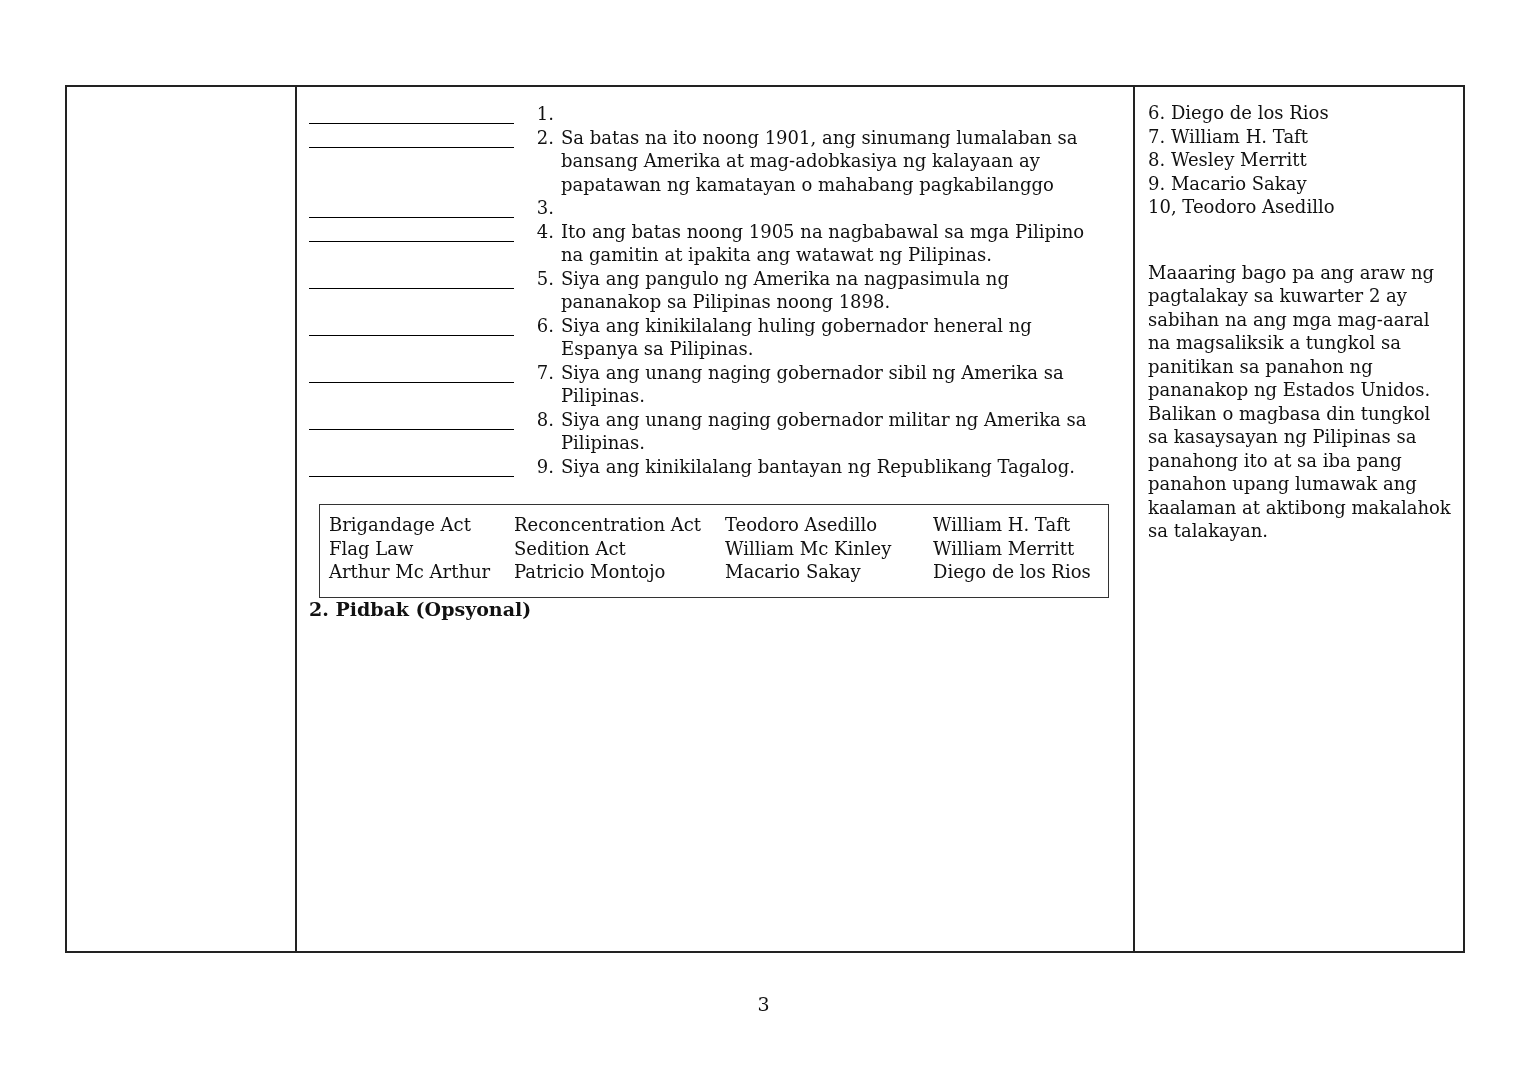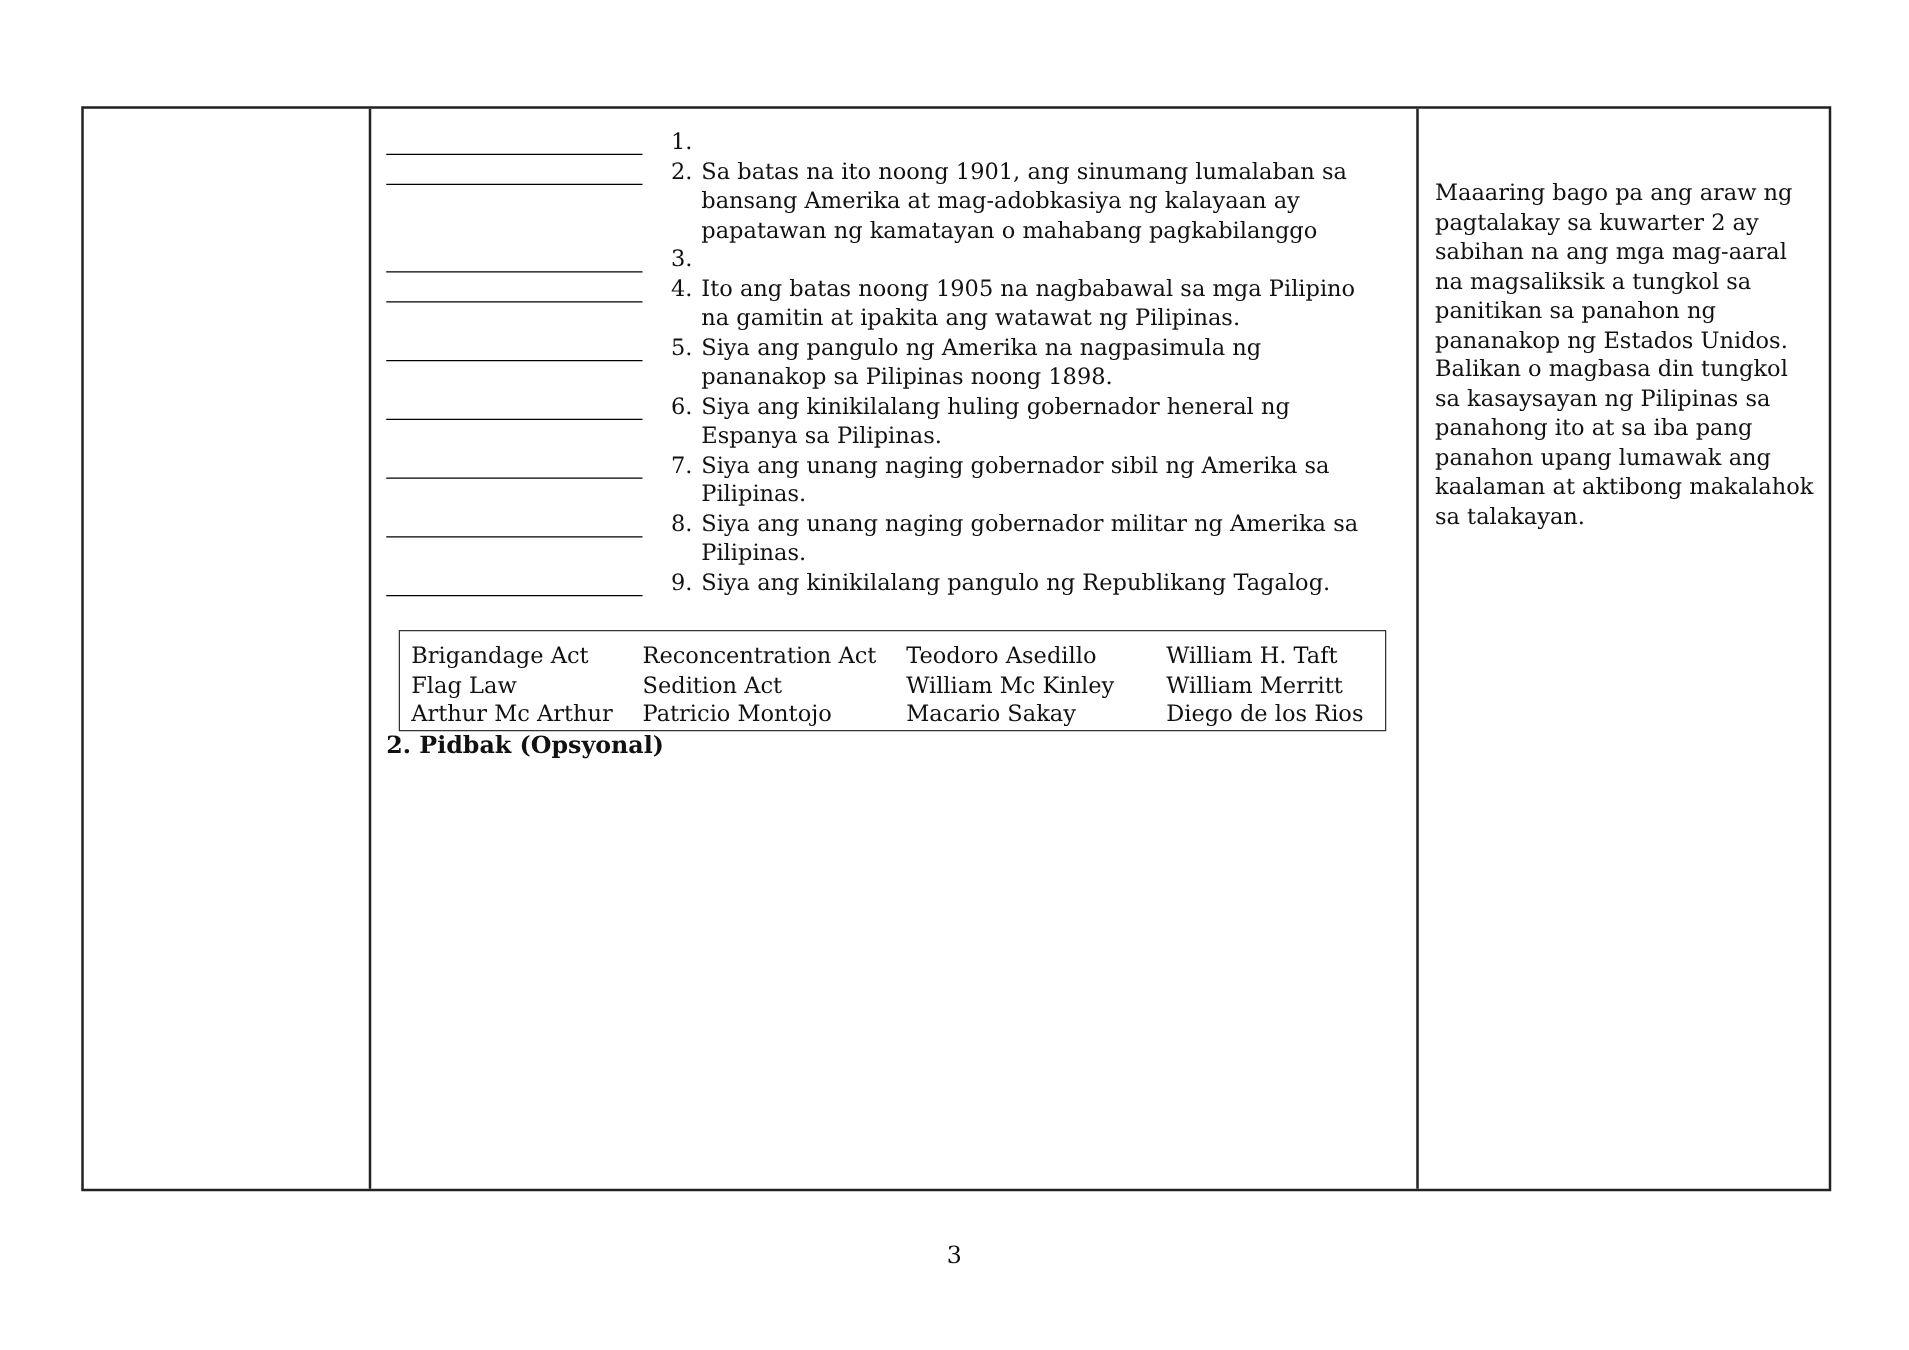"6. Diego de los Rios" div.answers { html: none -> <div> <div>6. Diego de los Rios</div> <div>7. William H. Taft</div> <div>8. Wesley Merritt</div> <div>9. Macario Sakay</div> <div>10, Teodoro Asedillo</div> </div> }
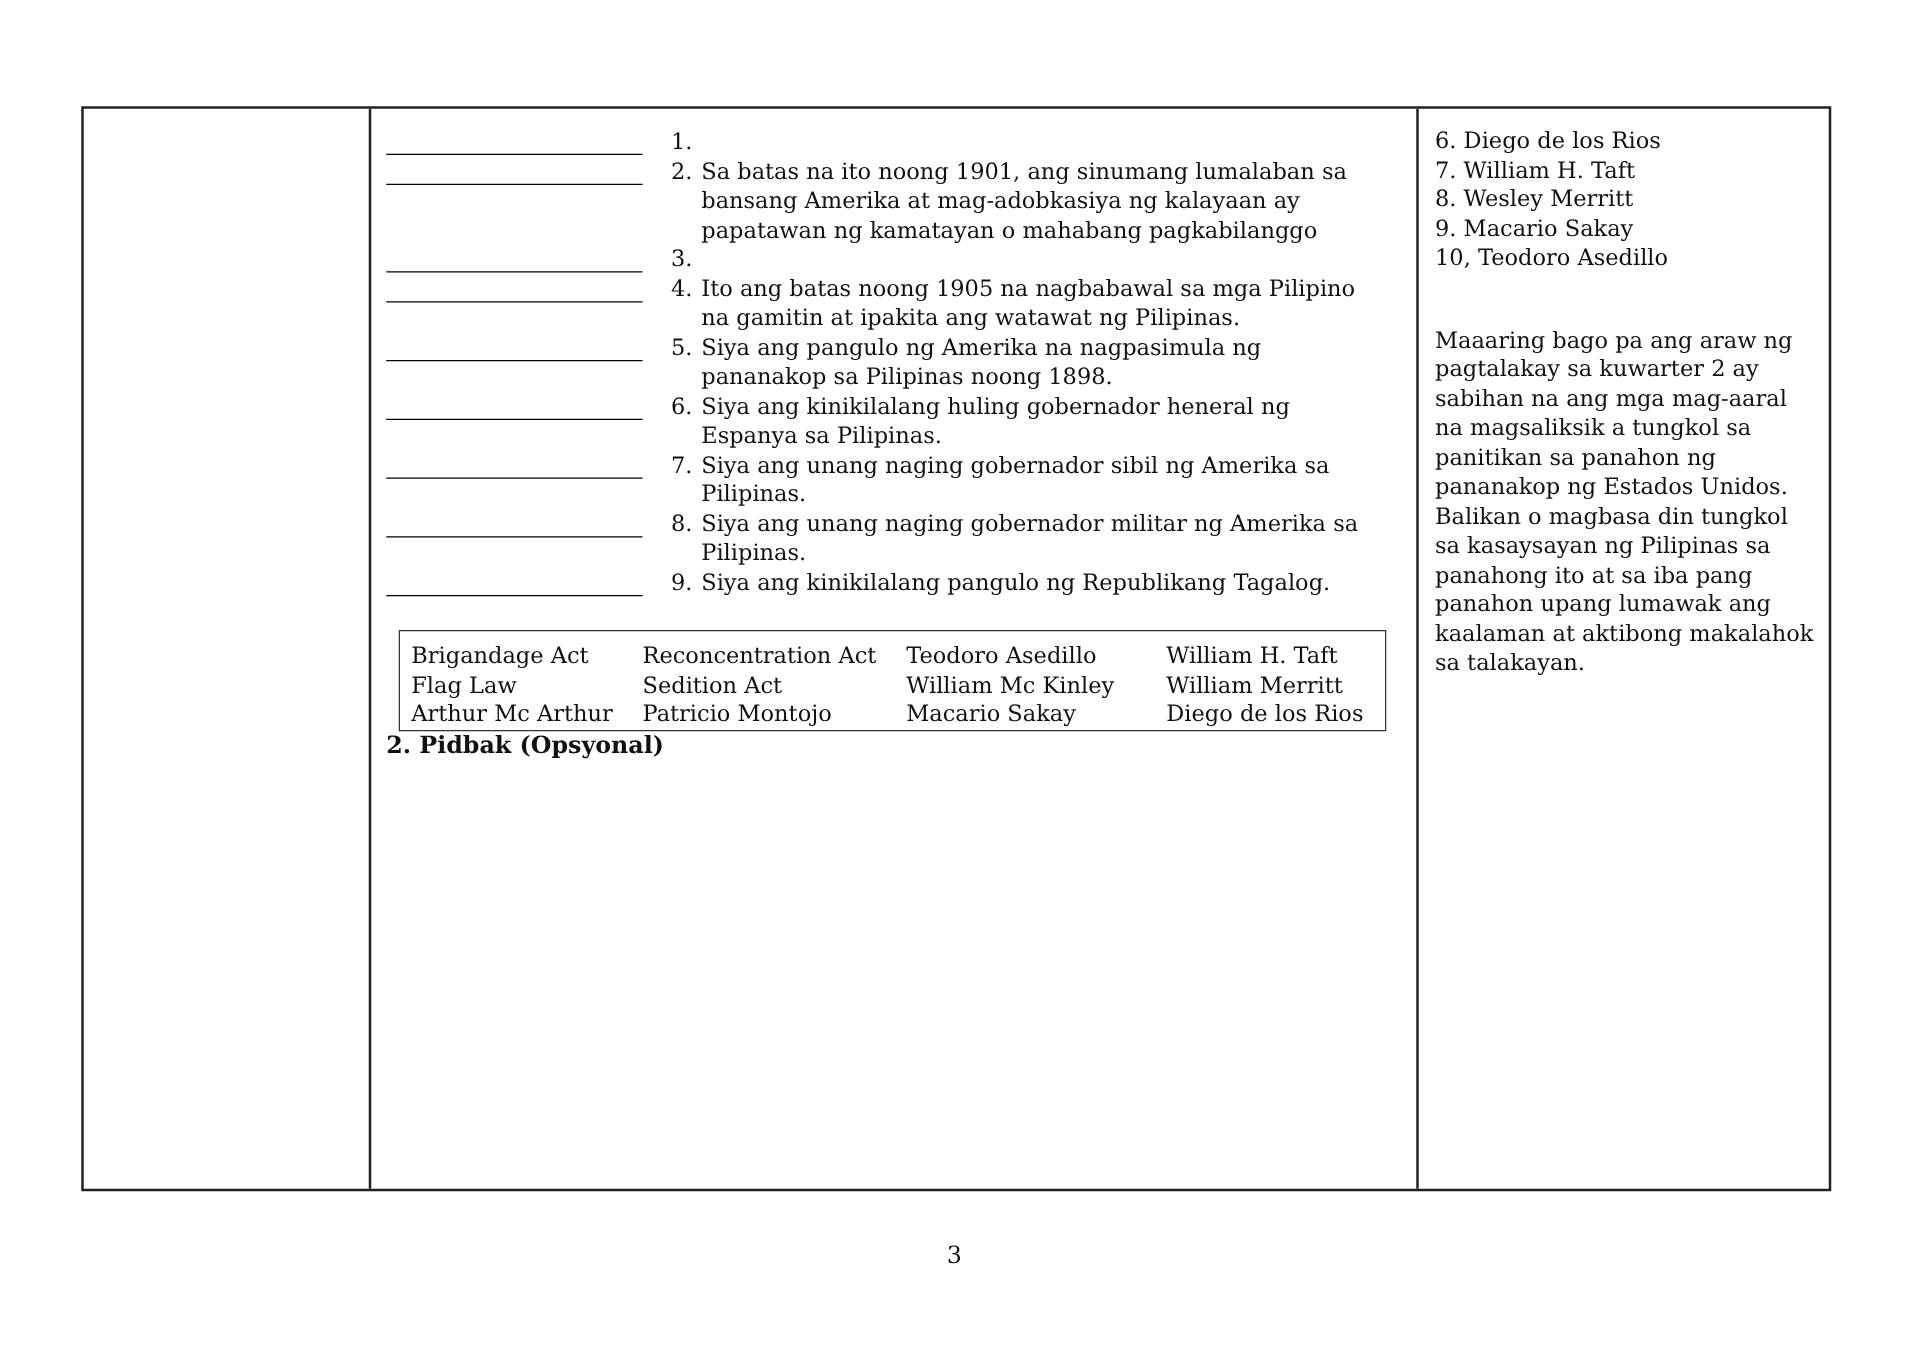"Siya ang kinikilalang pangulo ng" span.q-text { text: pangulo -> bantayan }
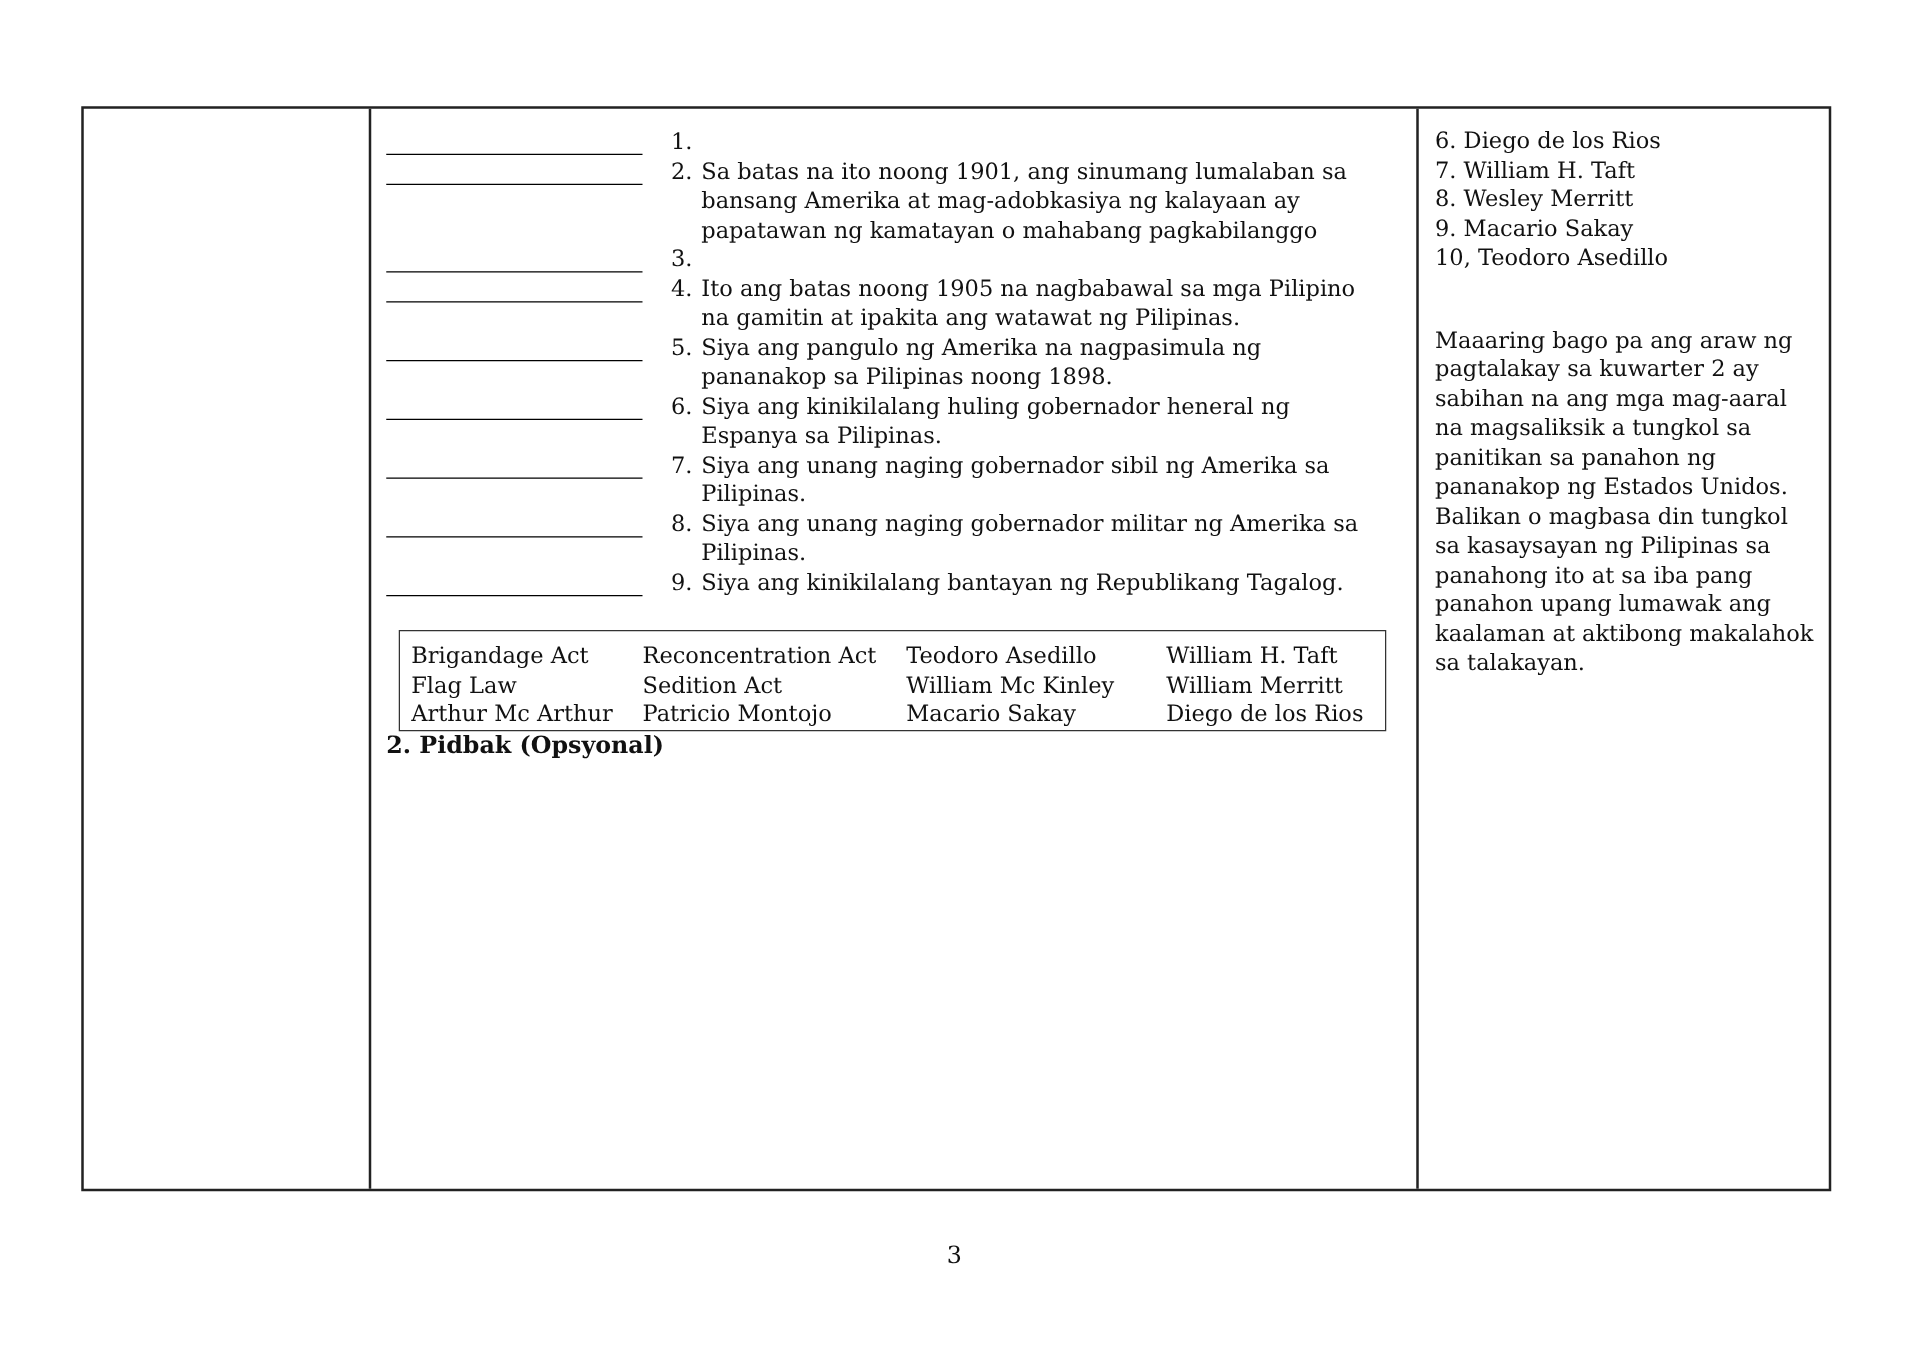"Brigandage Act" .word-bank { padding: 8px 4px 0 9px -> 8px 4px 13px 9px }
